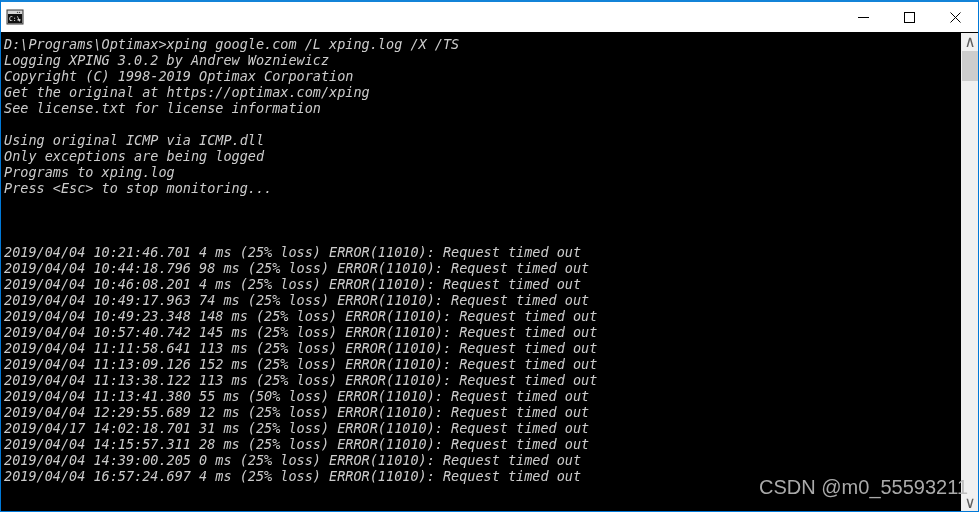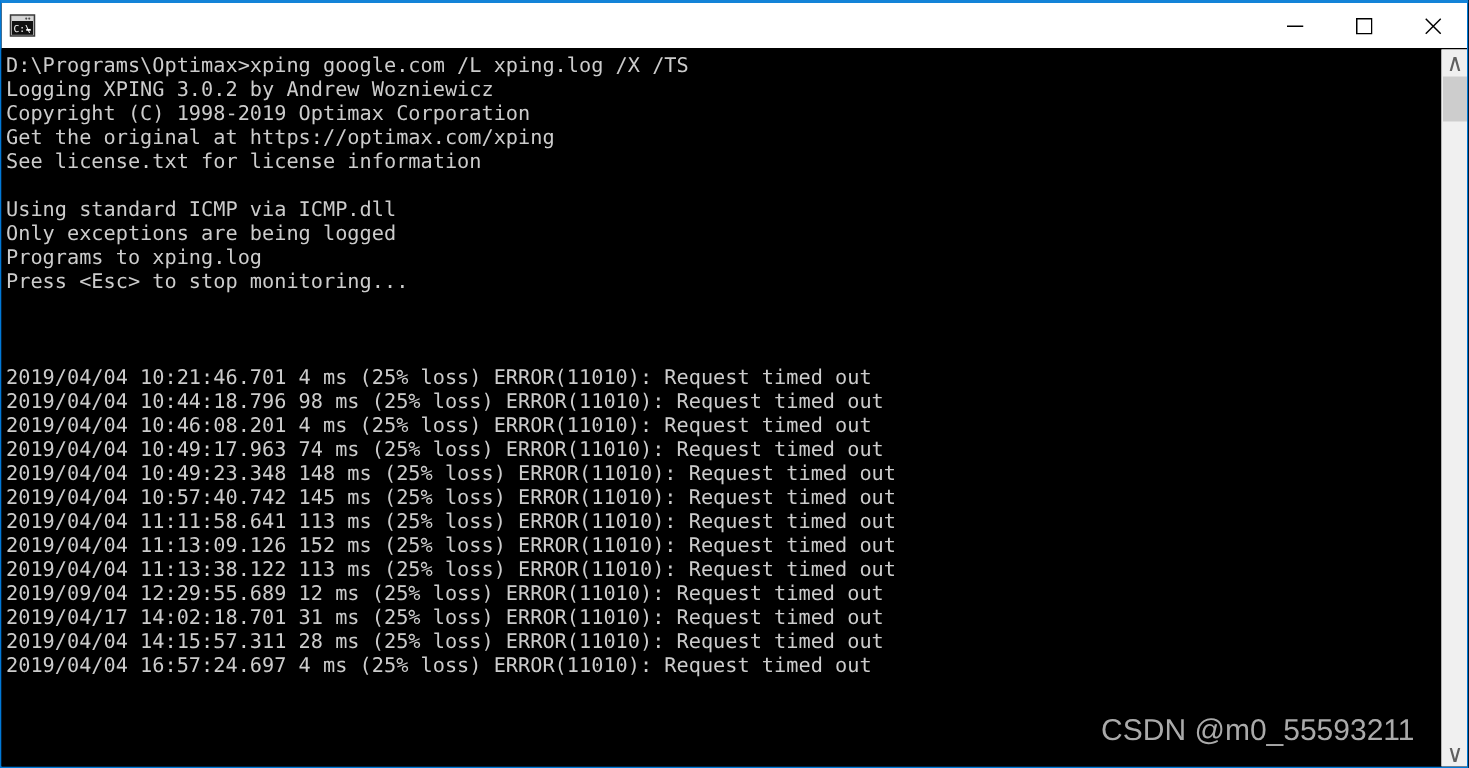"D:\Programs\Optimax>xping google.com /L" .console { font-style: none -> italic }
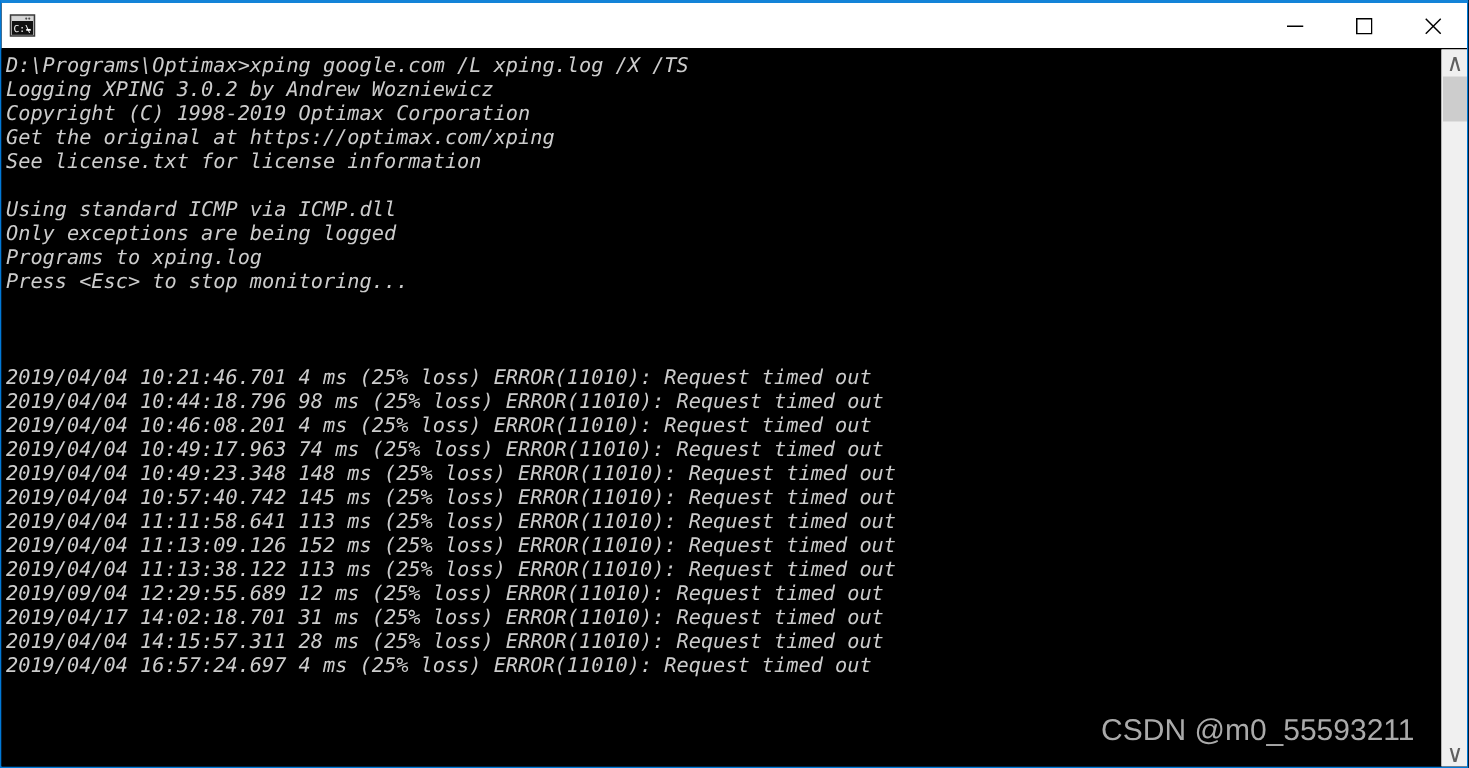"Using standard ICMP via ICMP.dll" div.line { text: standard -> original }
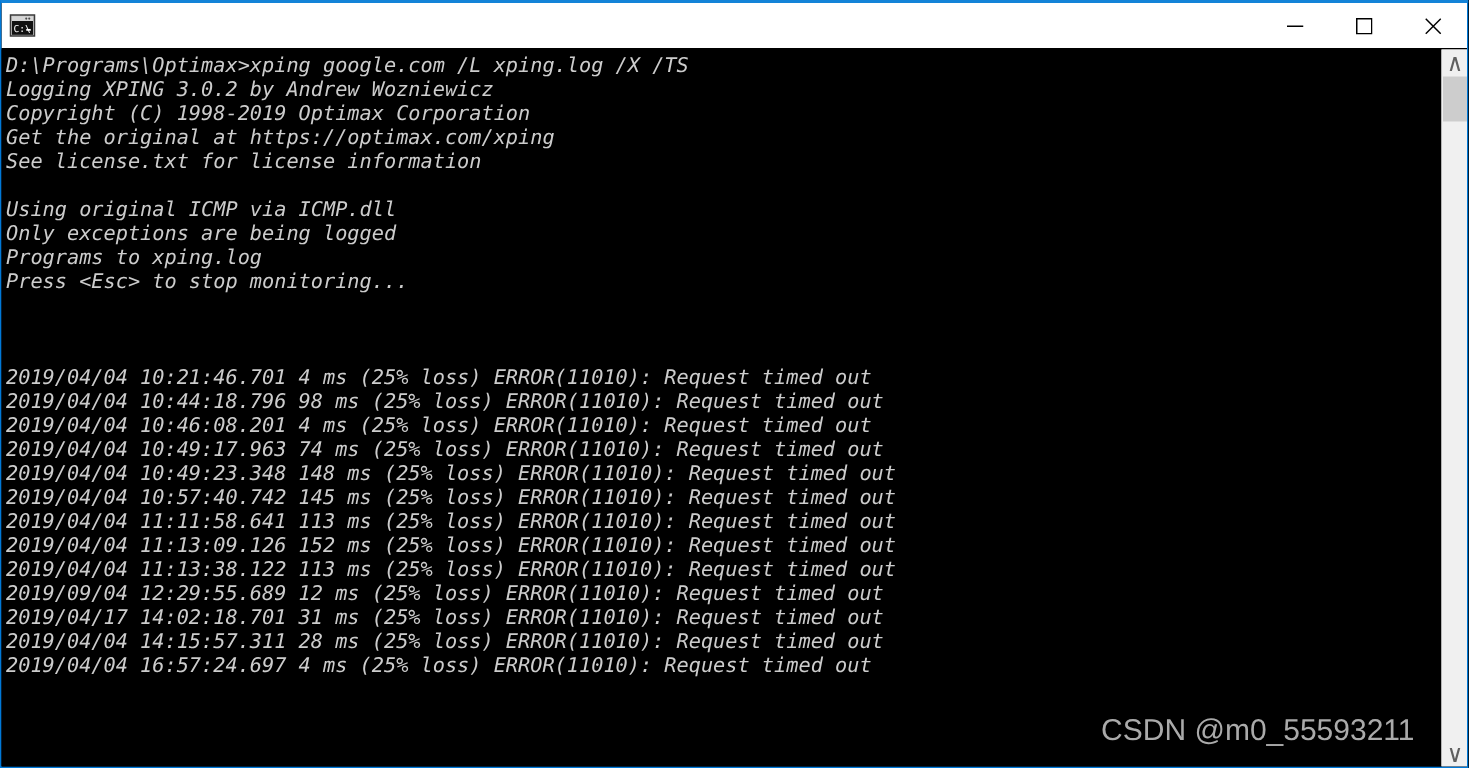"2019/04/04 11:13:41.380 55 ms (50%" div.line { html: none -> <div>2019/04/04 11:13:41.380 55 ms (50% loss) ERROR(11010): Request timed out</div> }
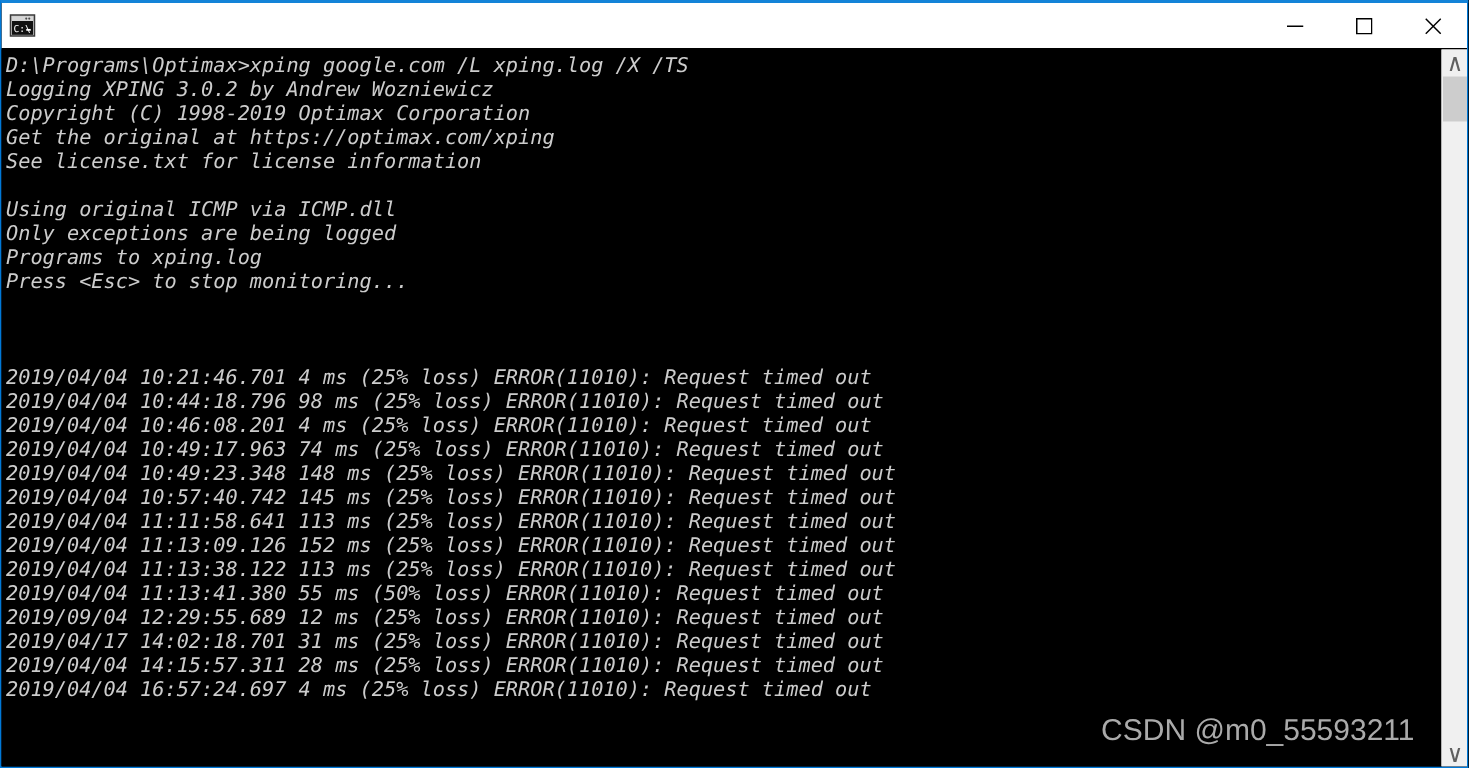"2019/09/04 12:29:55.689 12 ms (25%" div.line { text: 2019/09/04 -> 2019/04/04 }
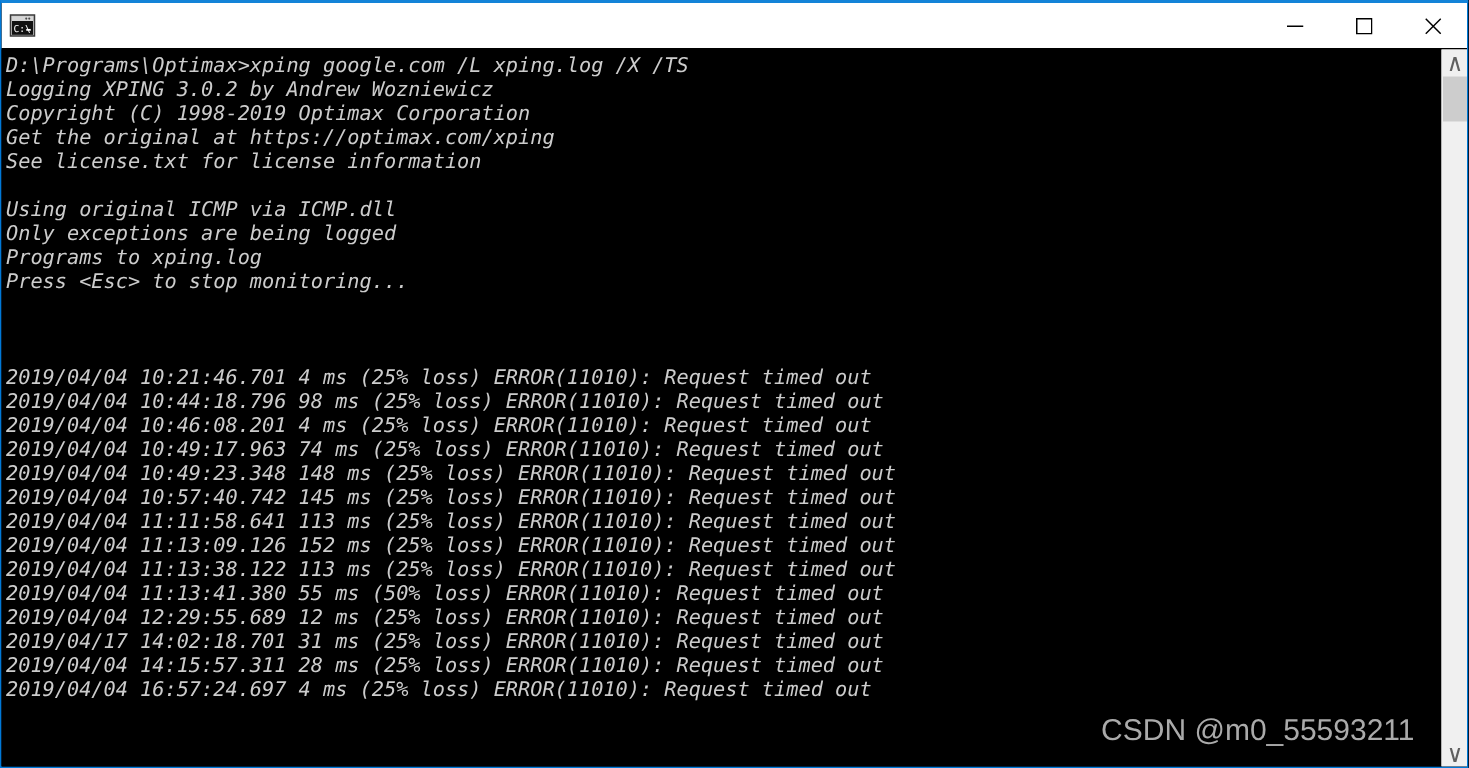"2019/04/04 14:39:00.205 0 ms (25%" div.line { html: none -> <div>2019/04/04 14:39:00.205 0 ms (25% loss) ERROR(11010): Request timed out</div> }
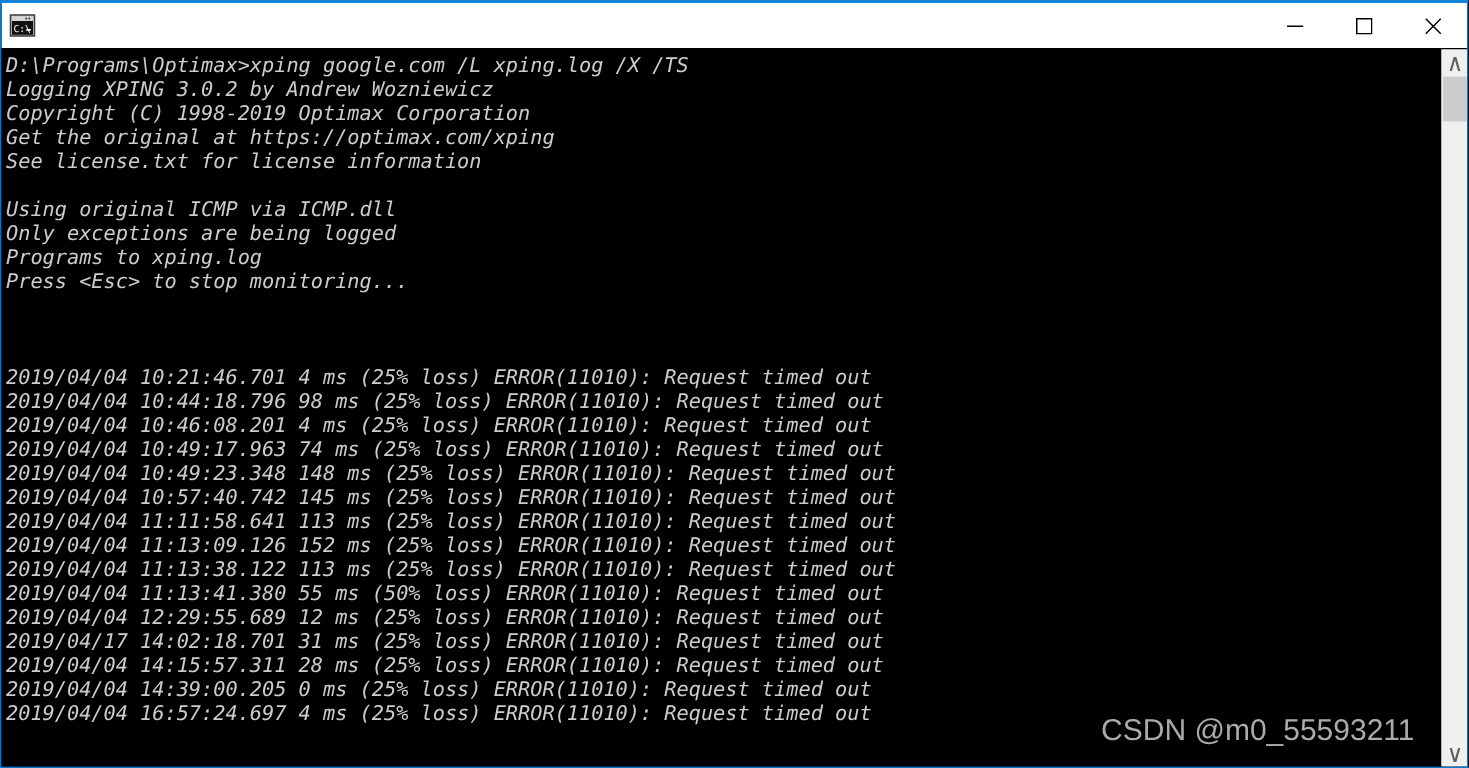"CSDN @m0_55593211" .watermark { right: 35px -> 10px }
